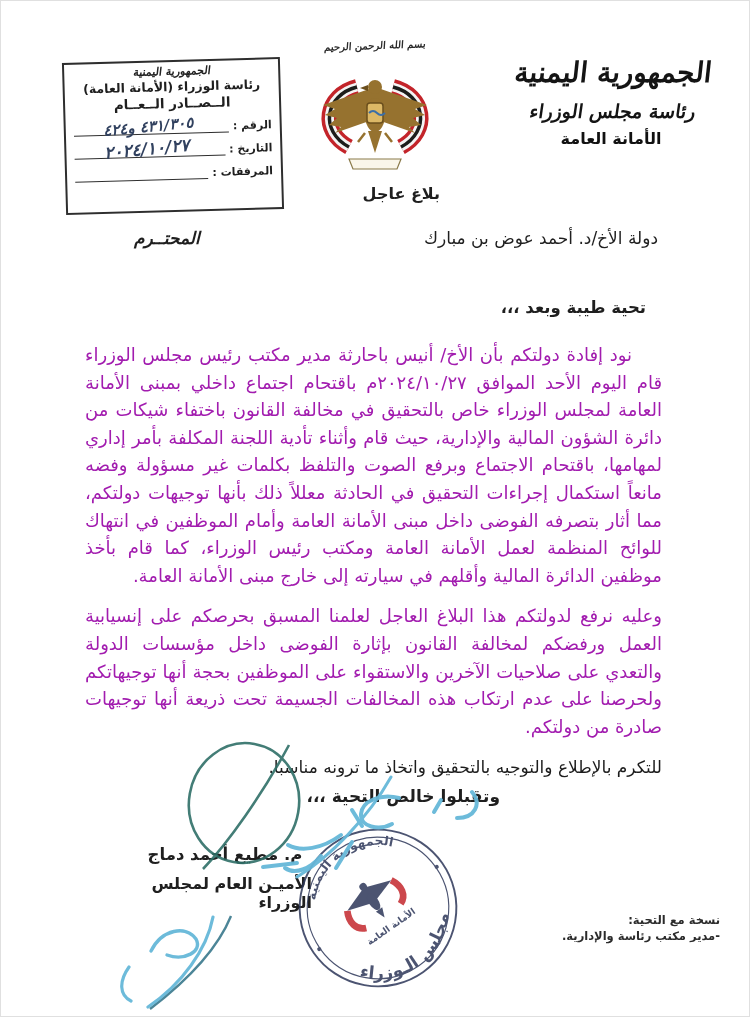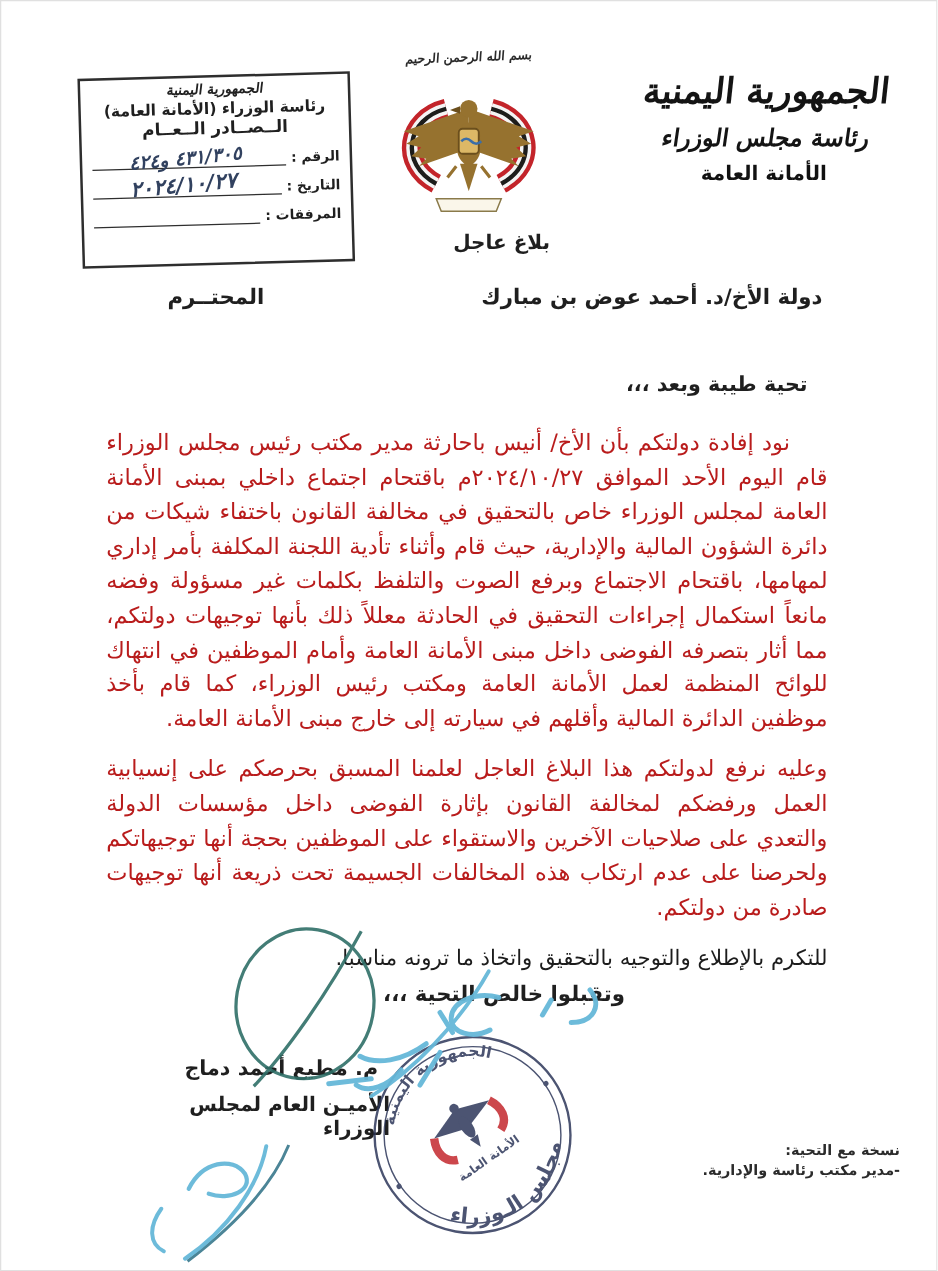"المحتــرم" .honorific { font-style: none -> italic }
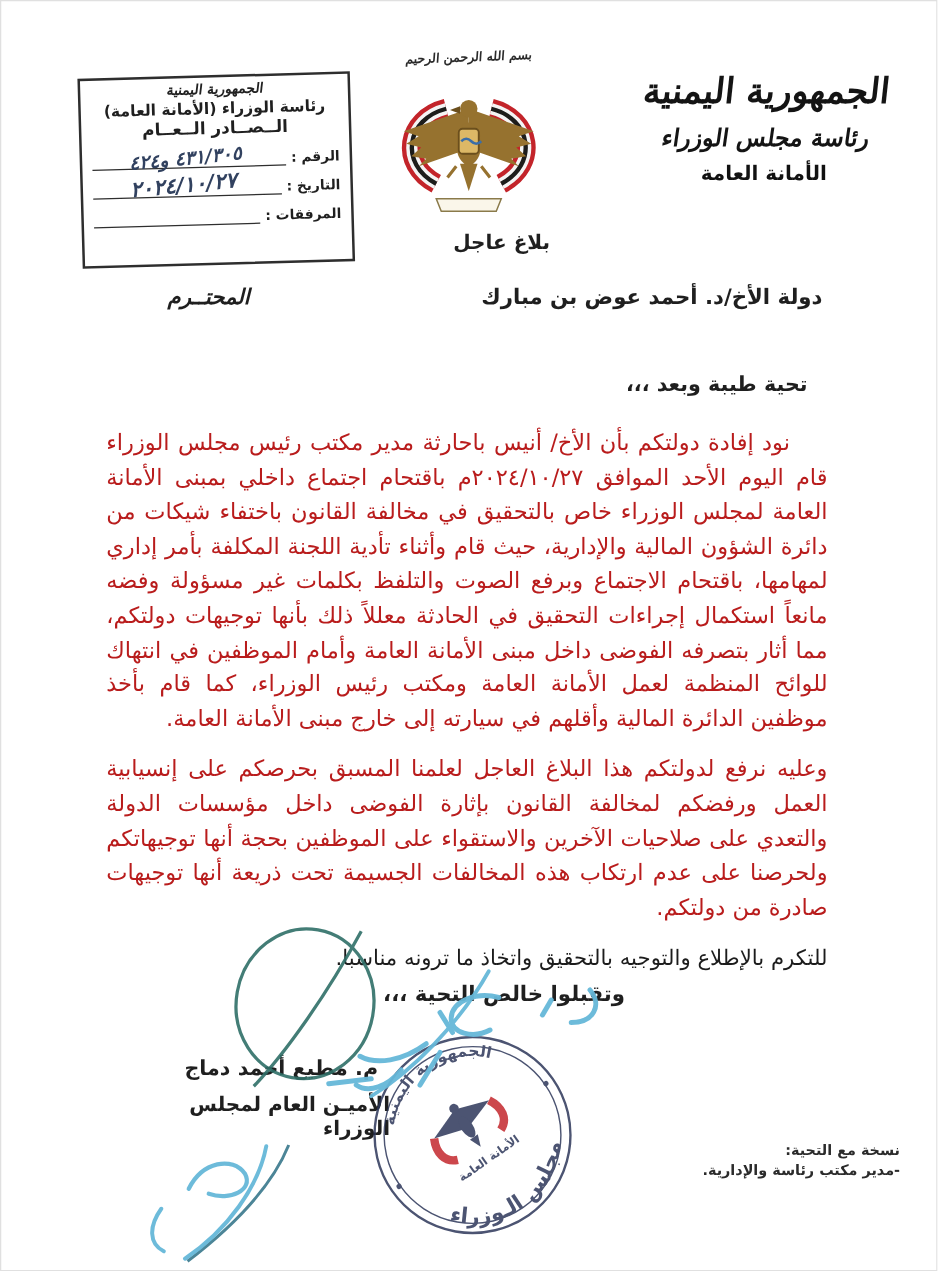"دولة الأخ/د. أحمد عوض بن" .addr-name { font-weight: bold -> normal }
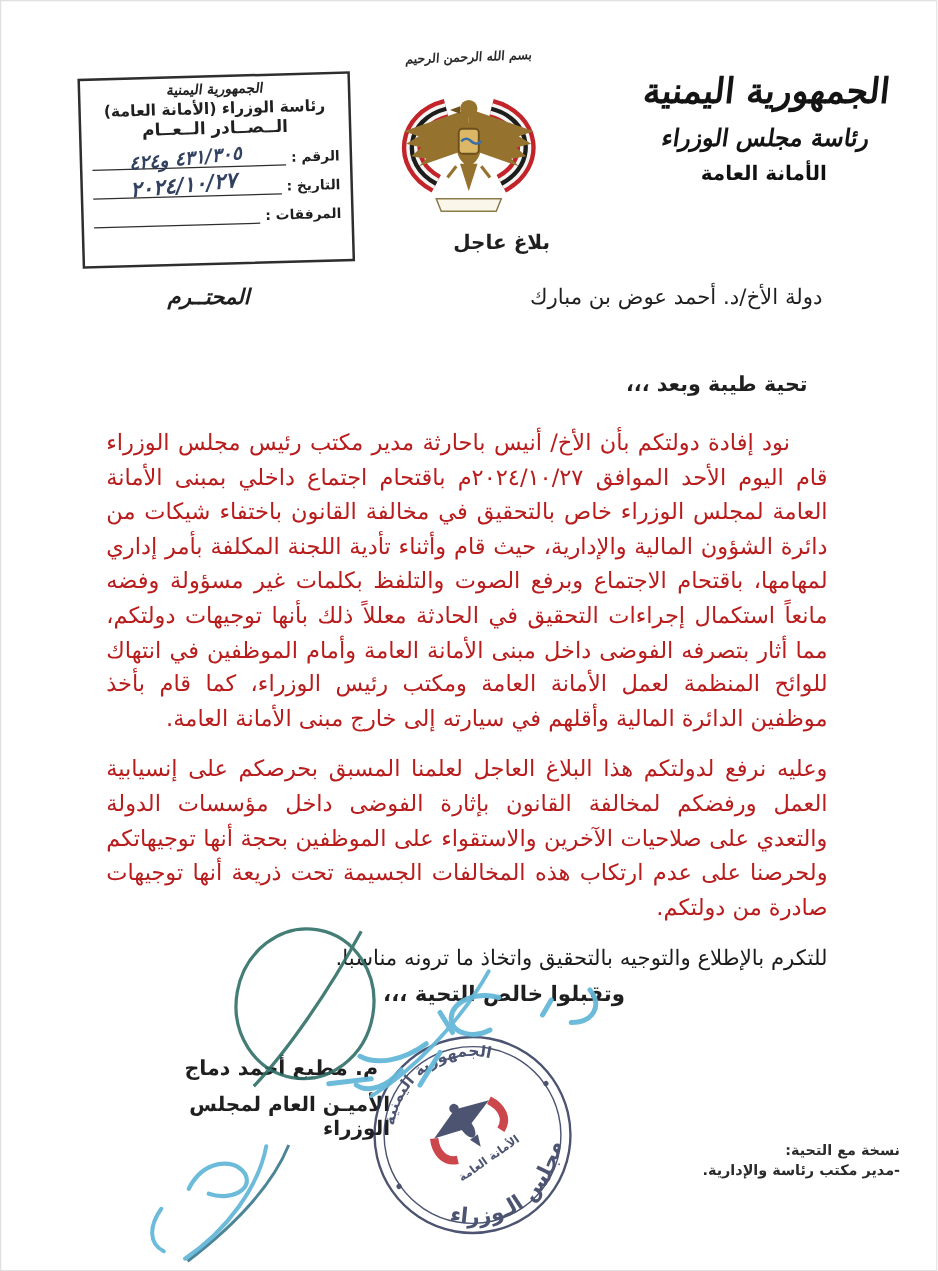"نود إفادة دولتكم بأن الأخ/" .body-text { color: #b91c1c -> #a21caf }
